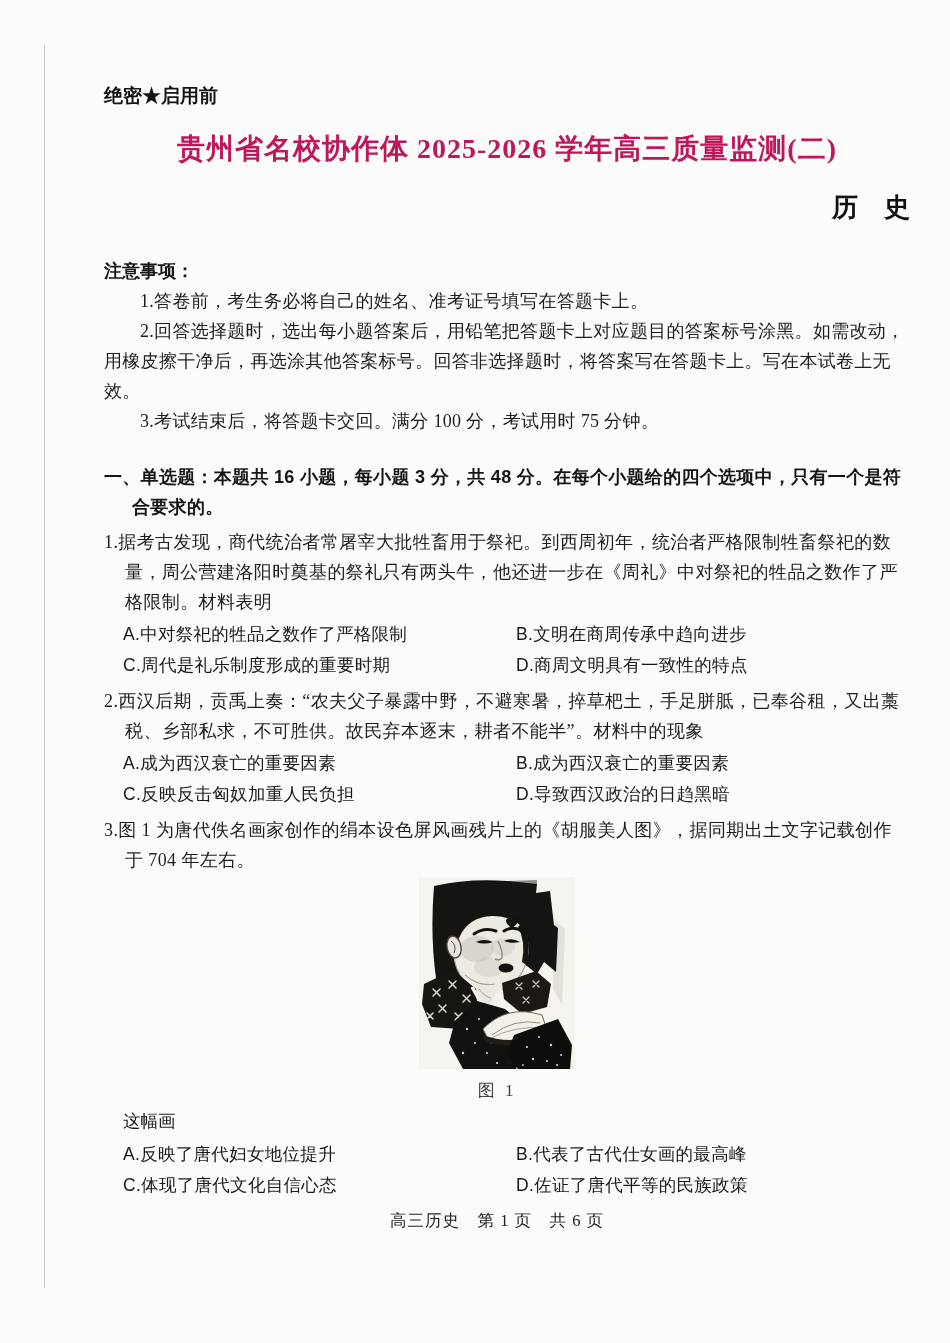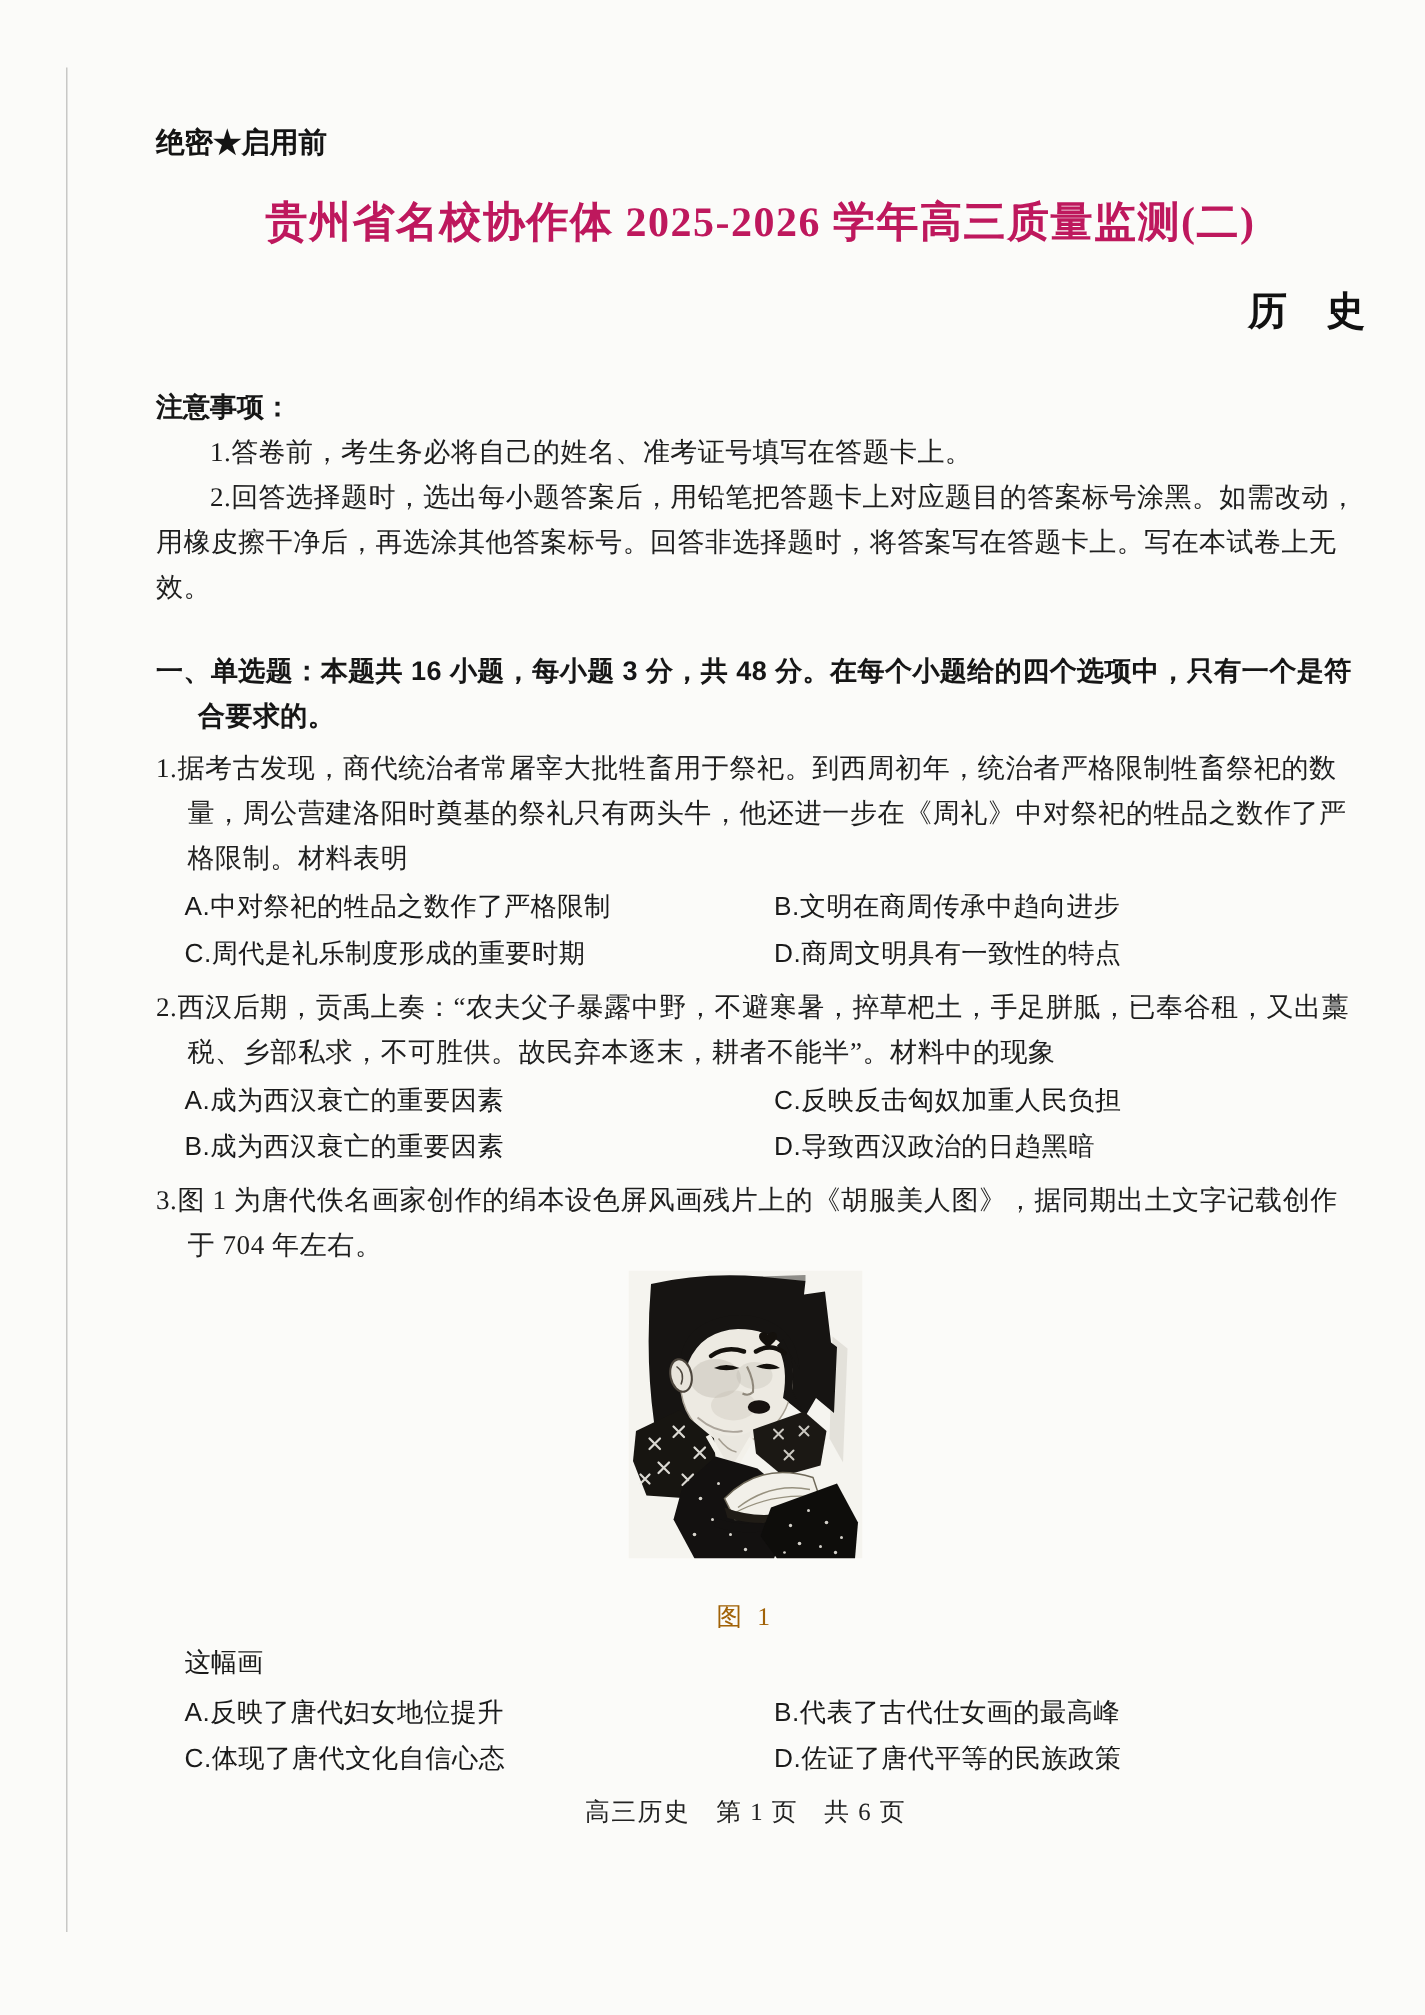"3.考试结束后，将答题卡交回。满分 100 分，考试用时 75 分钟。" p.notice-item { html: none -> <p>3.考试结束后，将答题卡交回。满分 100 分，考试用时 75 分钟。</p> }
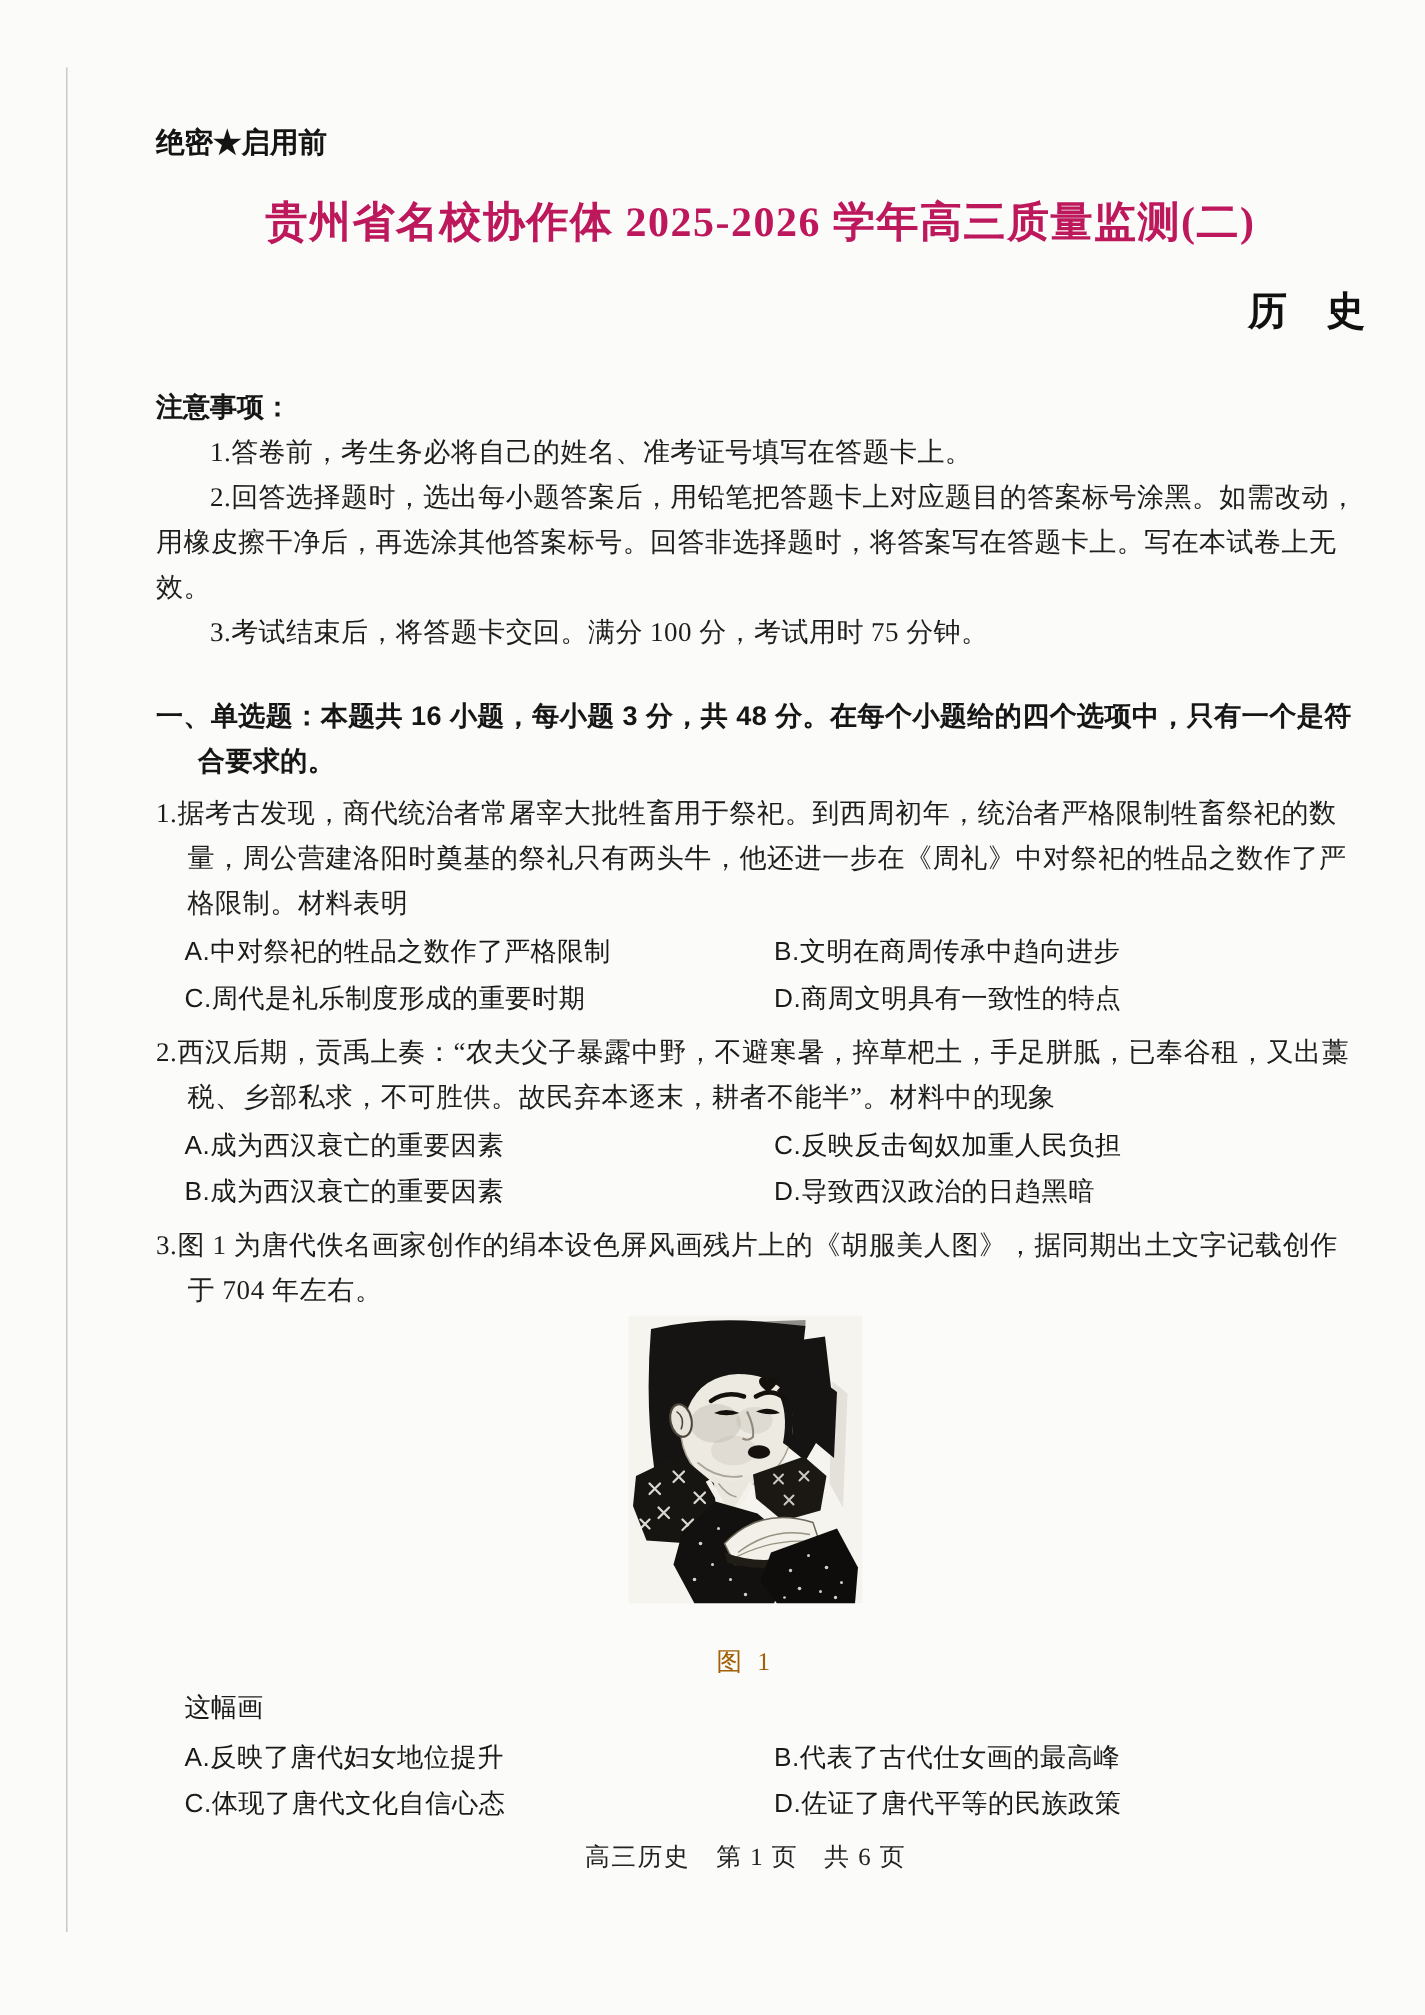"C.反映反击匈奴加重人民负担" div { order: before "B.成为西汉衰亡的重要因素" -> after "B.成为西汉衰亡的重要因素" }
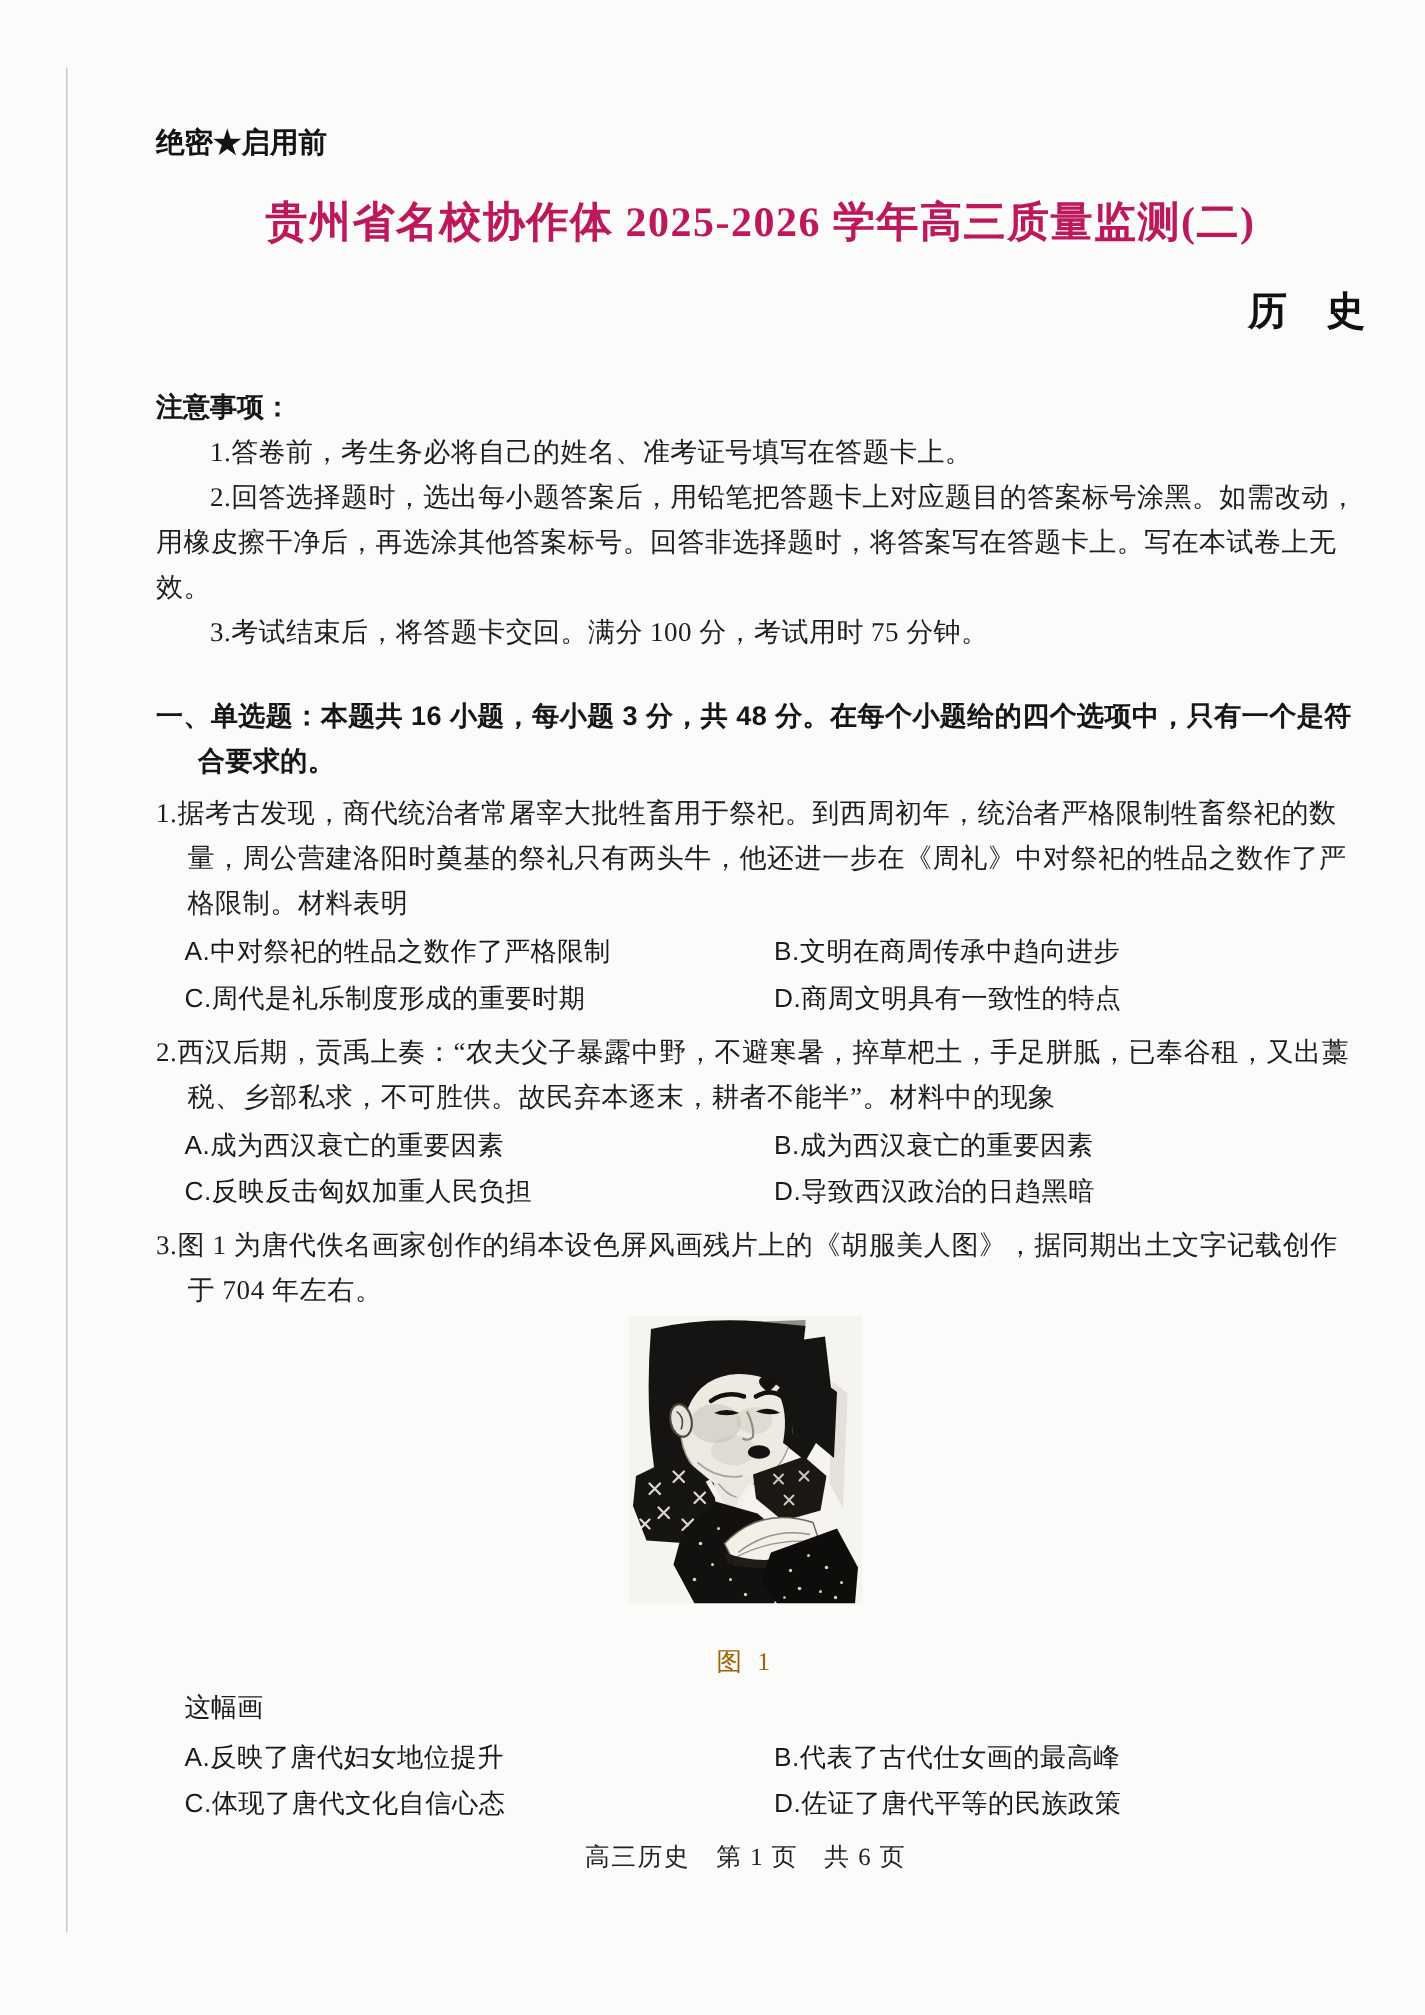"图 1" figcaption { color: #a16207 -> #404040; margin-top: 22px -> 6px }
